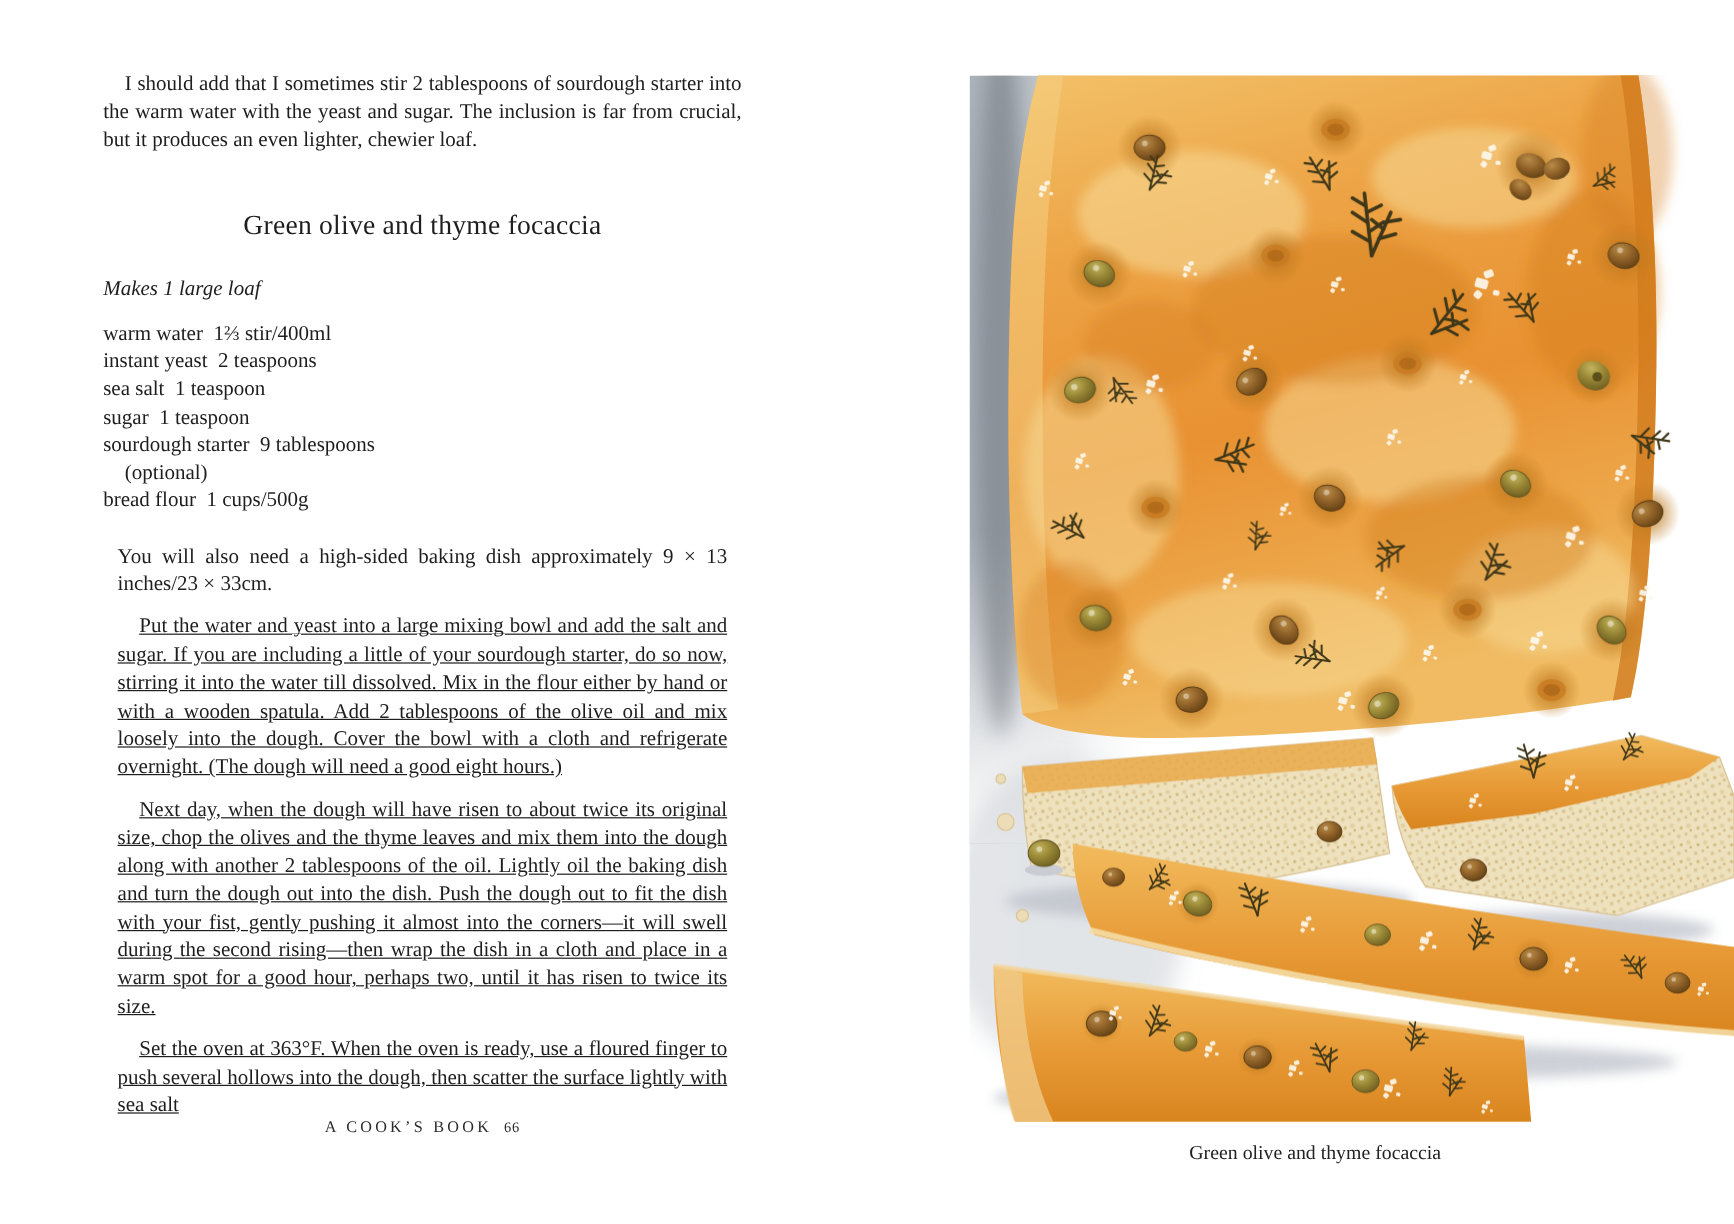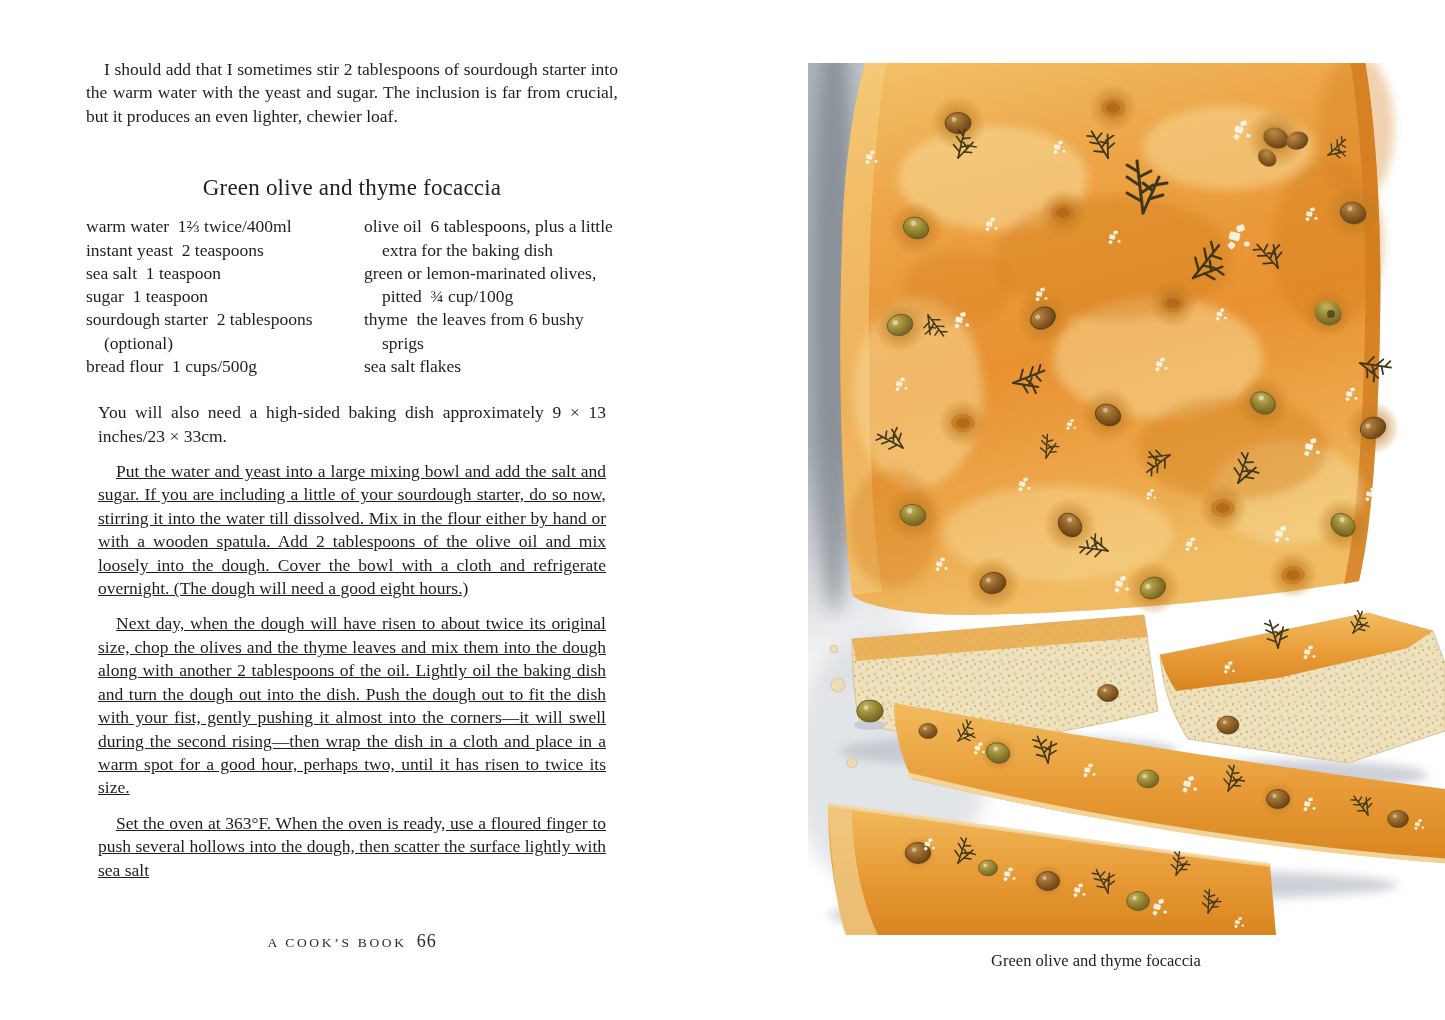"Makes 1 large loaf" p.yield { html: none -> <p>Makes 1 large loaf</p> }
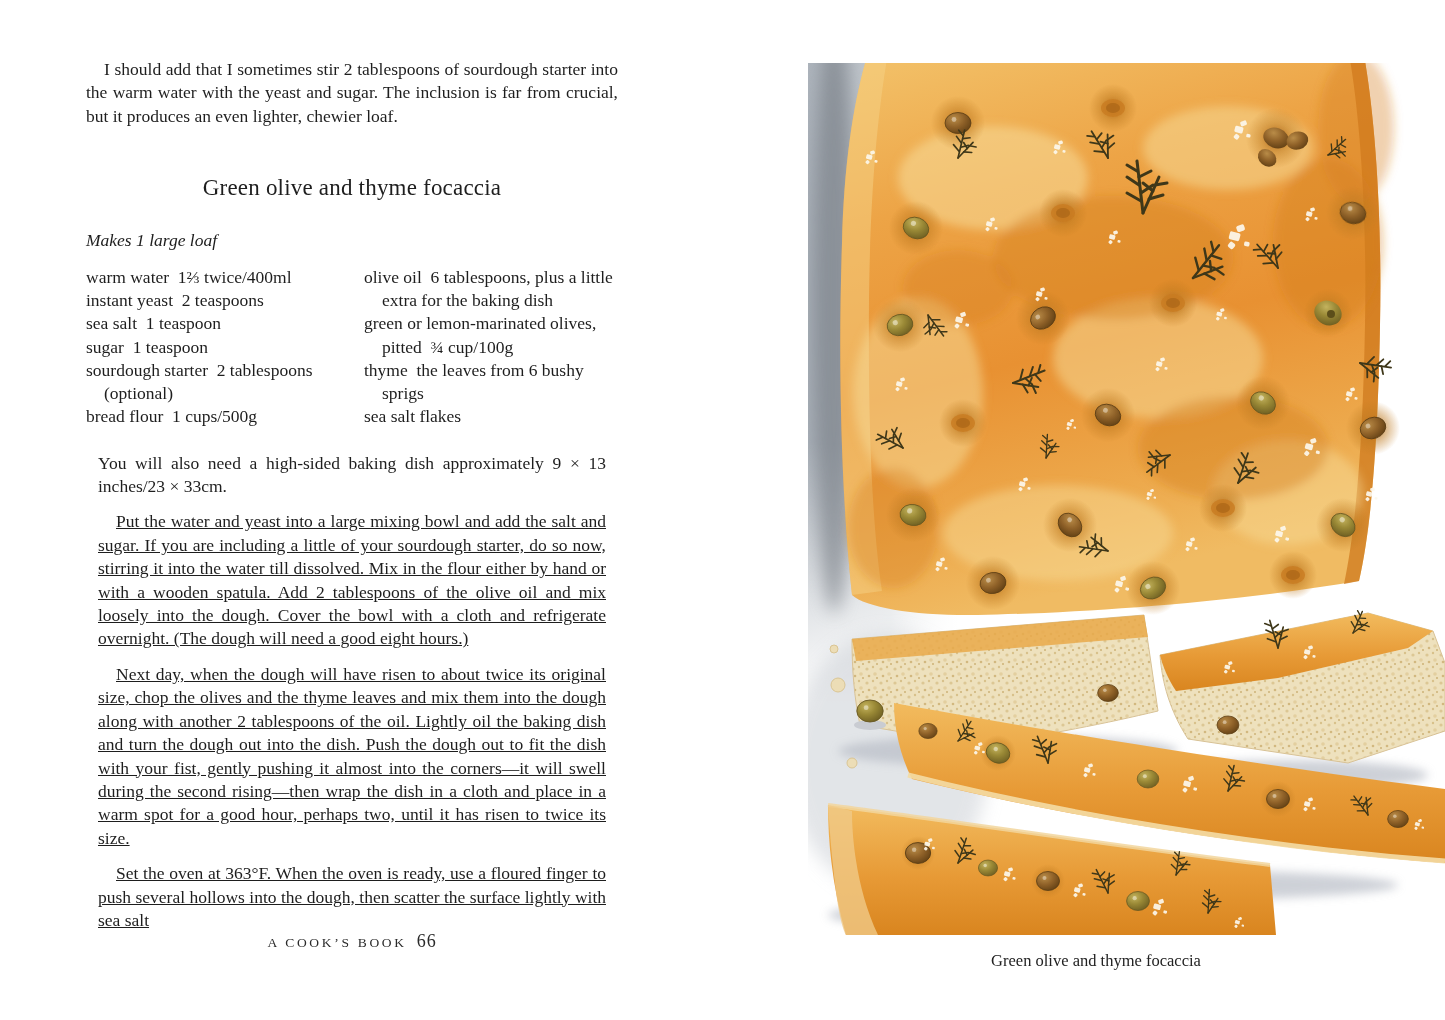"warm water 1⅔ twice/400ml" div.ing-line { text: twice/400ml -> stir/400ml }
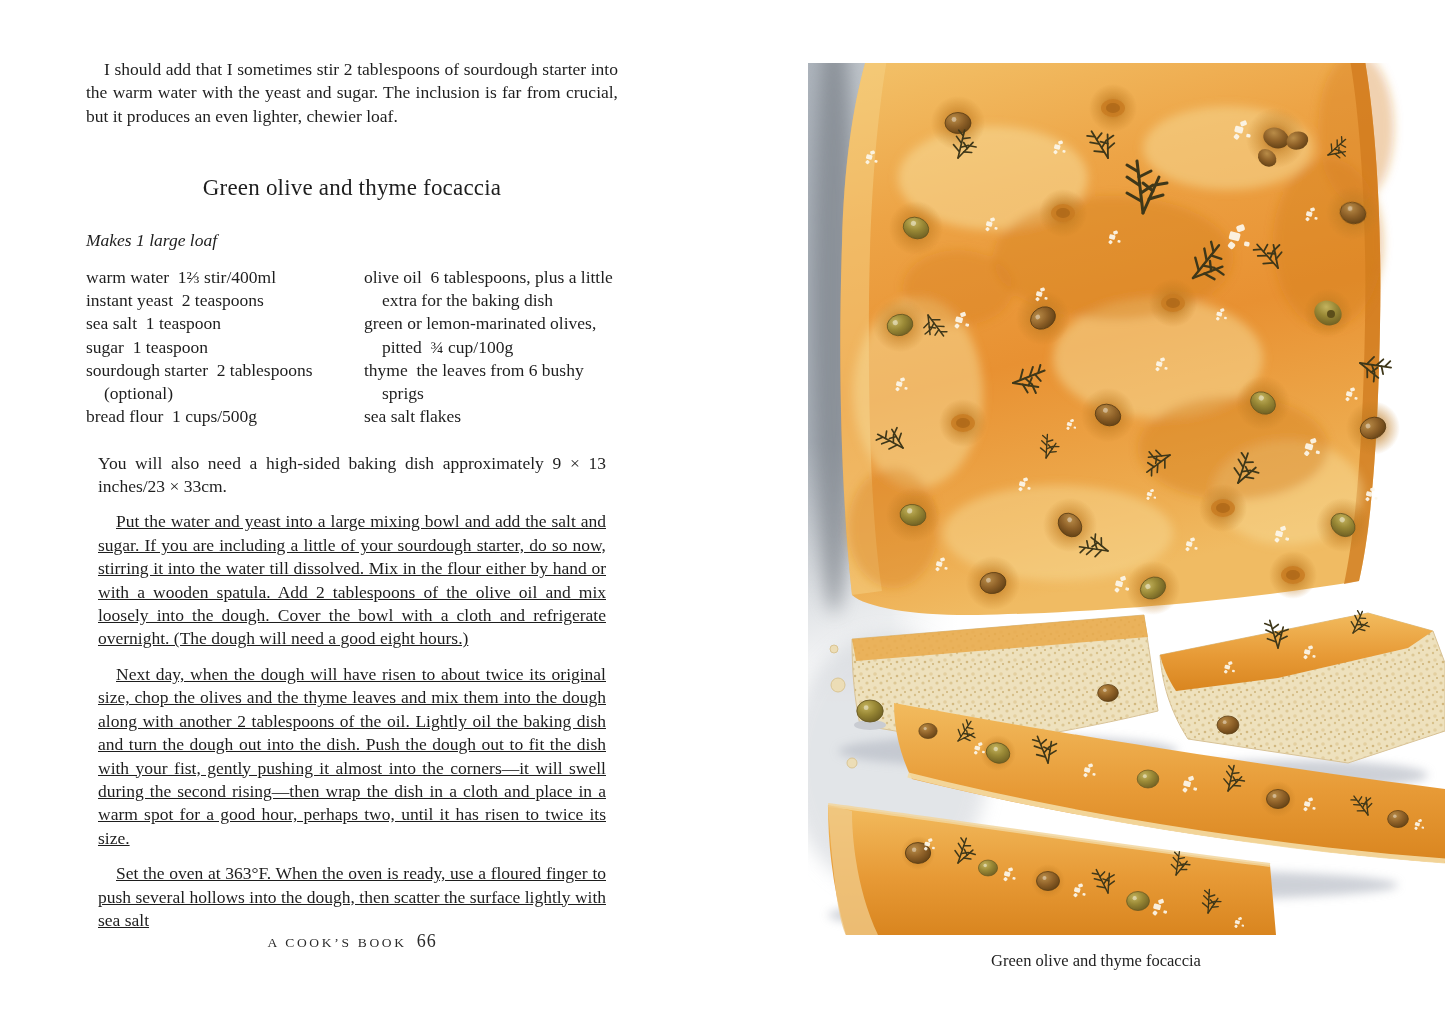"olive oil 6 tablespoons, plus" div.ing-col { html: <div> <div>olive oil 6 tablespoons, plus a little</div> <div>extra for the baking dish</div> <div>green or lemon-marinated olives,</div> <div>pitted ¾ cup/100g</div> <div>thyme the leaves from 6 bushy</div> <div>sprigs</div> <div>sea salt flakes</div> </div> -> none }
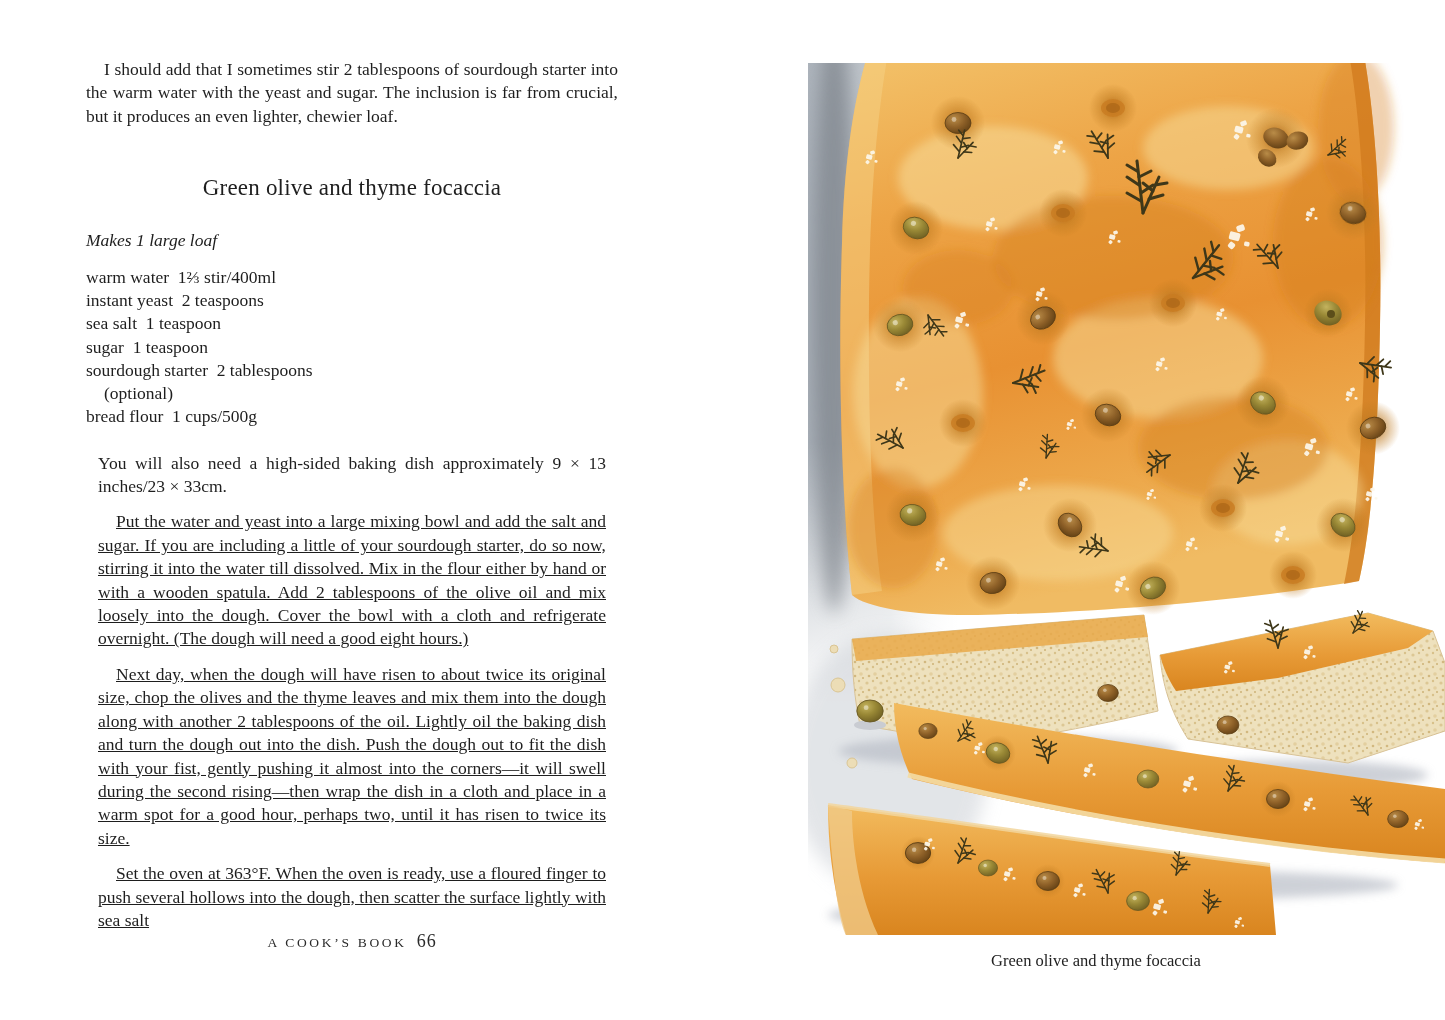"sourdough starter 2 tablespoons" div.ing-line { text: 2 -> 9 }
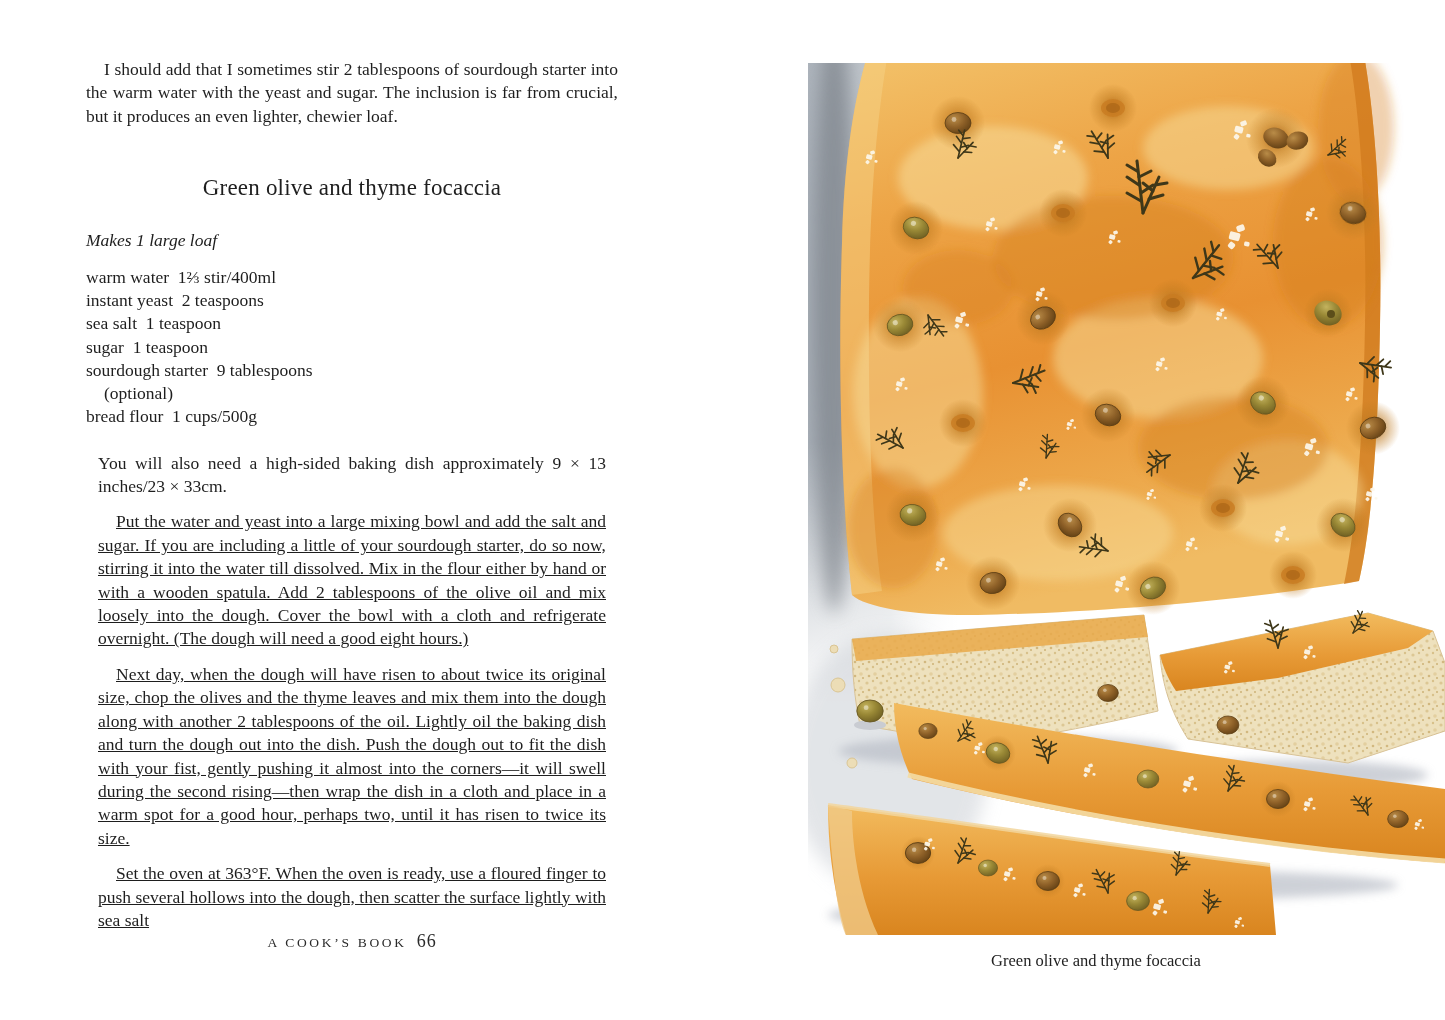"66" .book-footer .page-num { font-size: 18px -> 12px }
